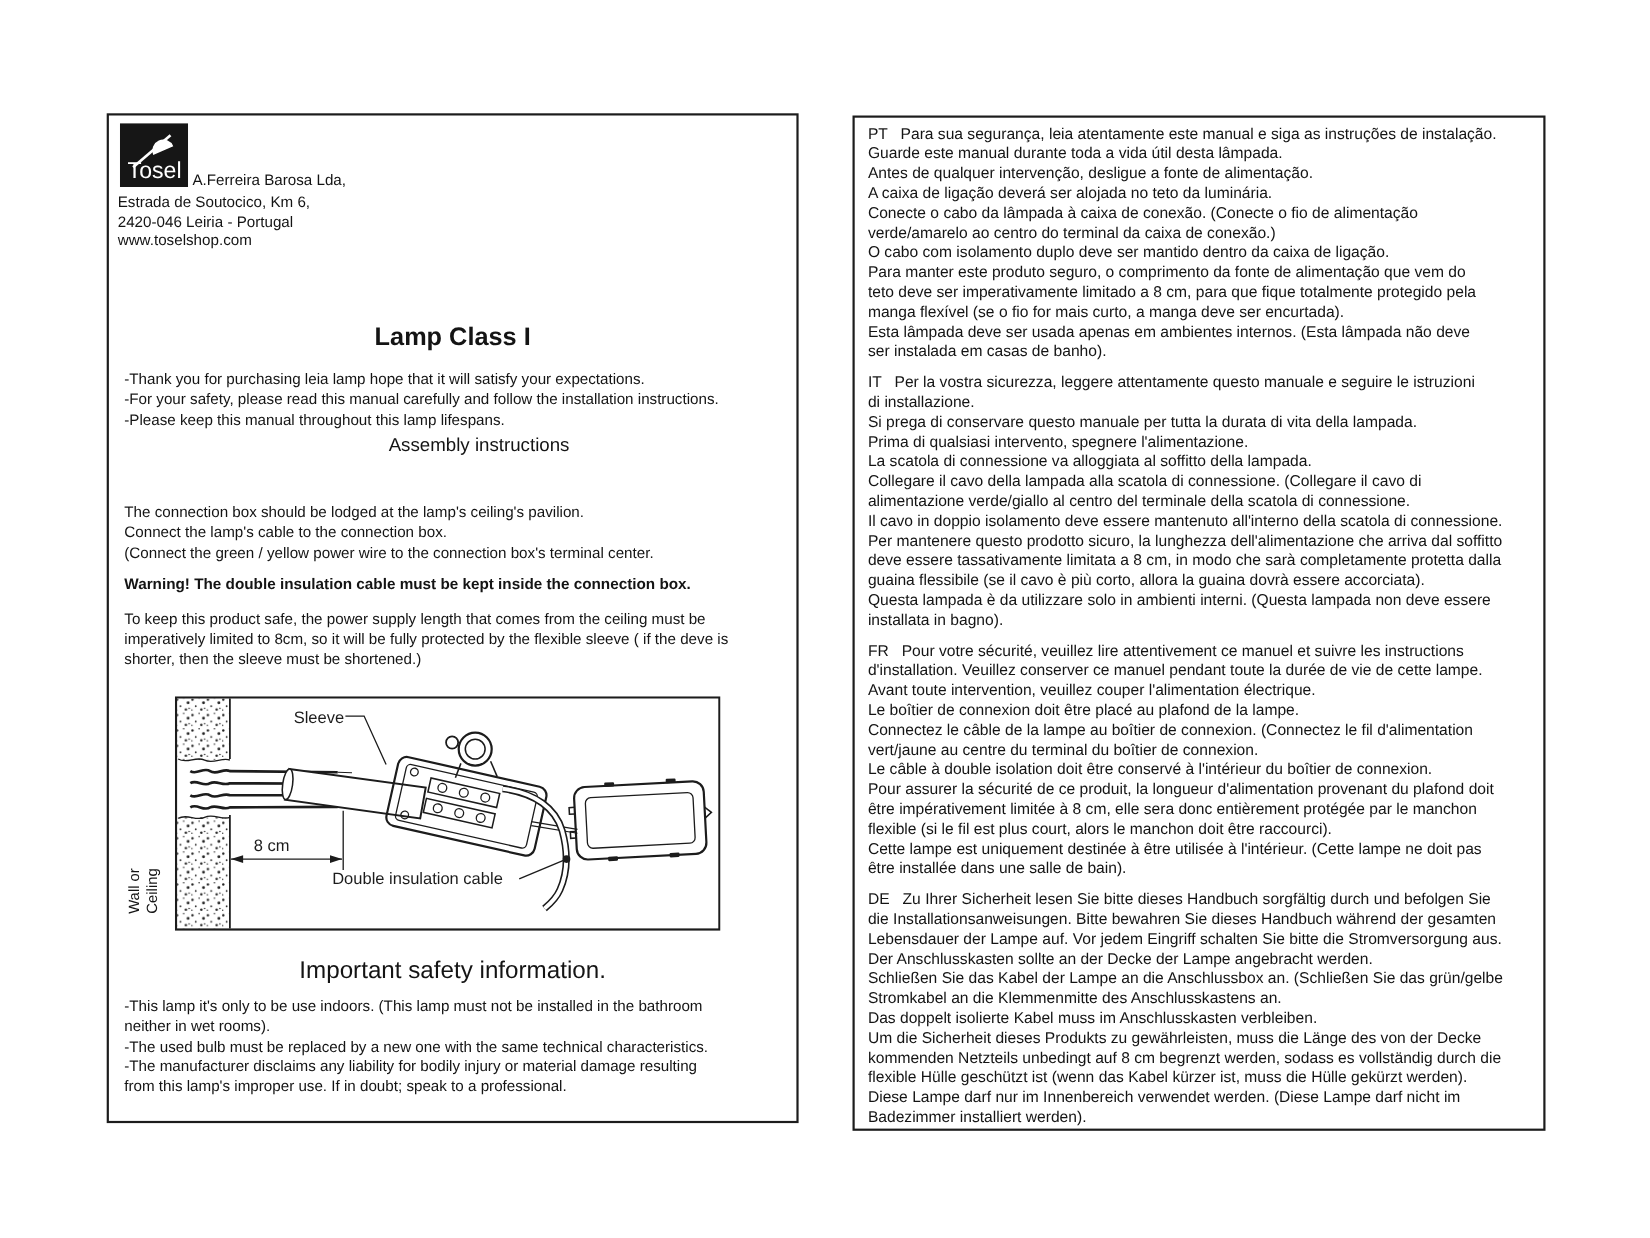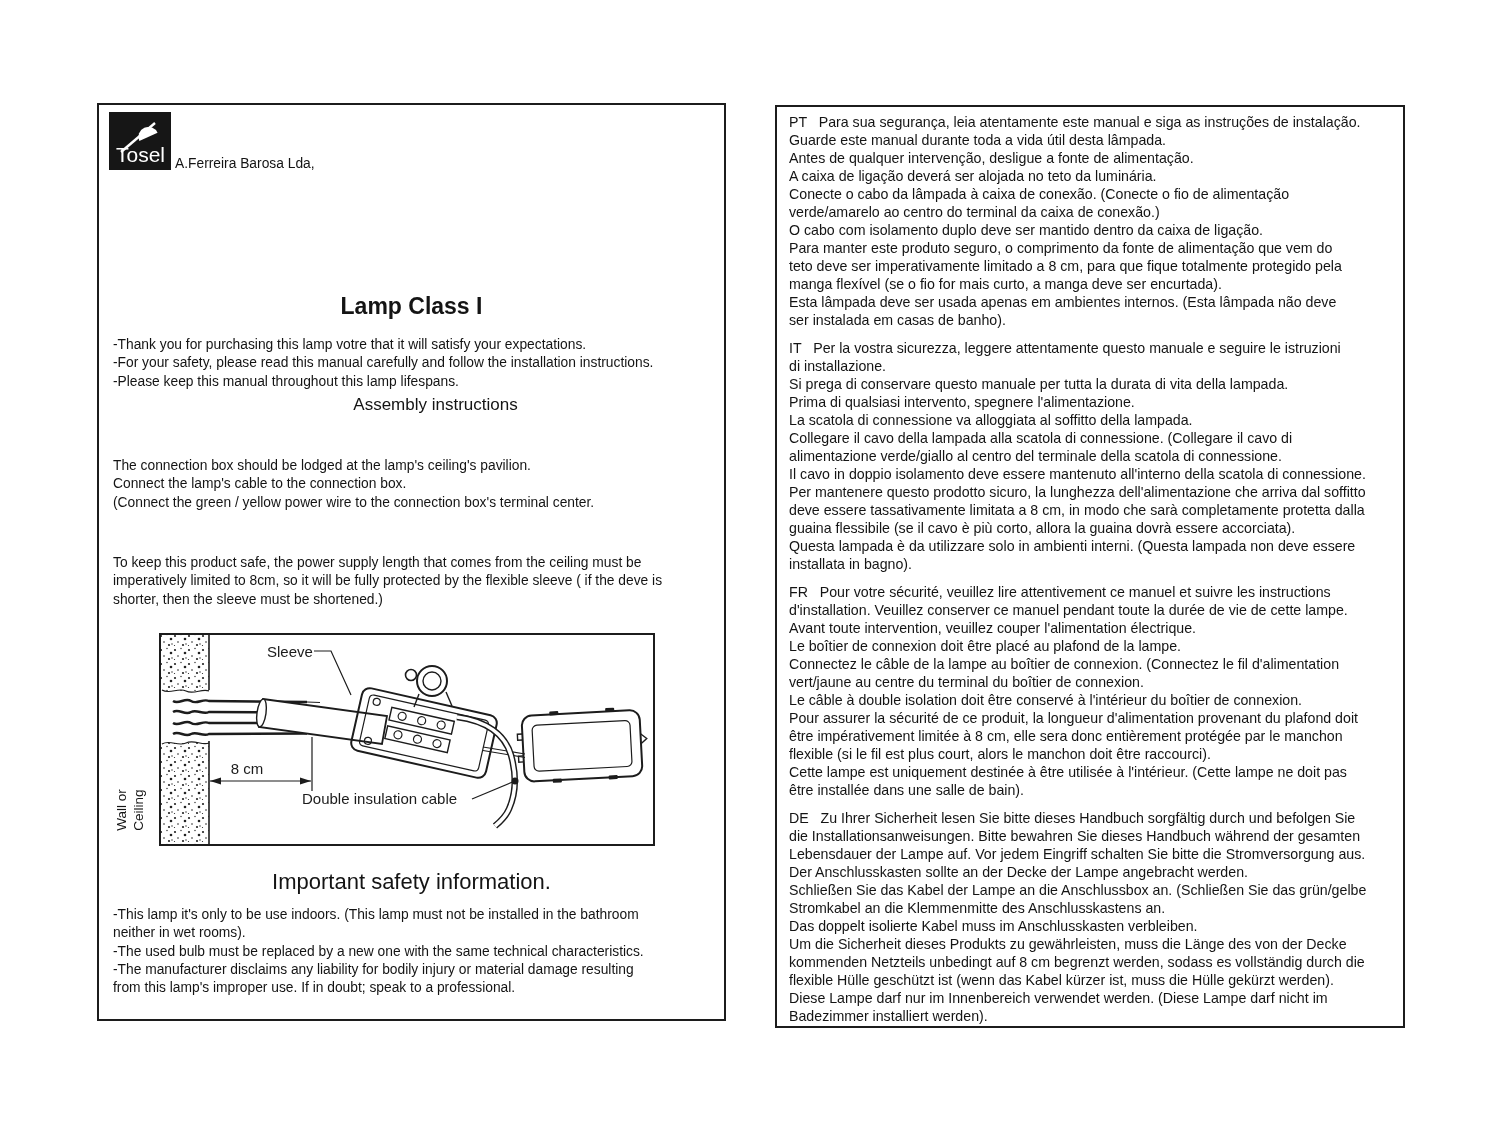"Estrada de Soutocico, Km 6," div.abs { html: none -> <div>Estrada de Soutocico, Km 6, 2420-046 Leiria - Portugal www.toselshop.com</div> }
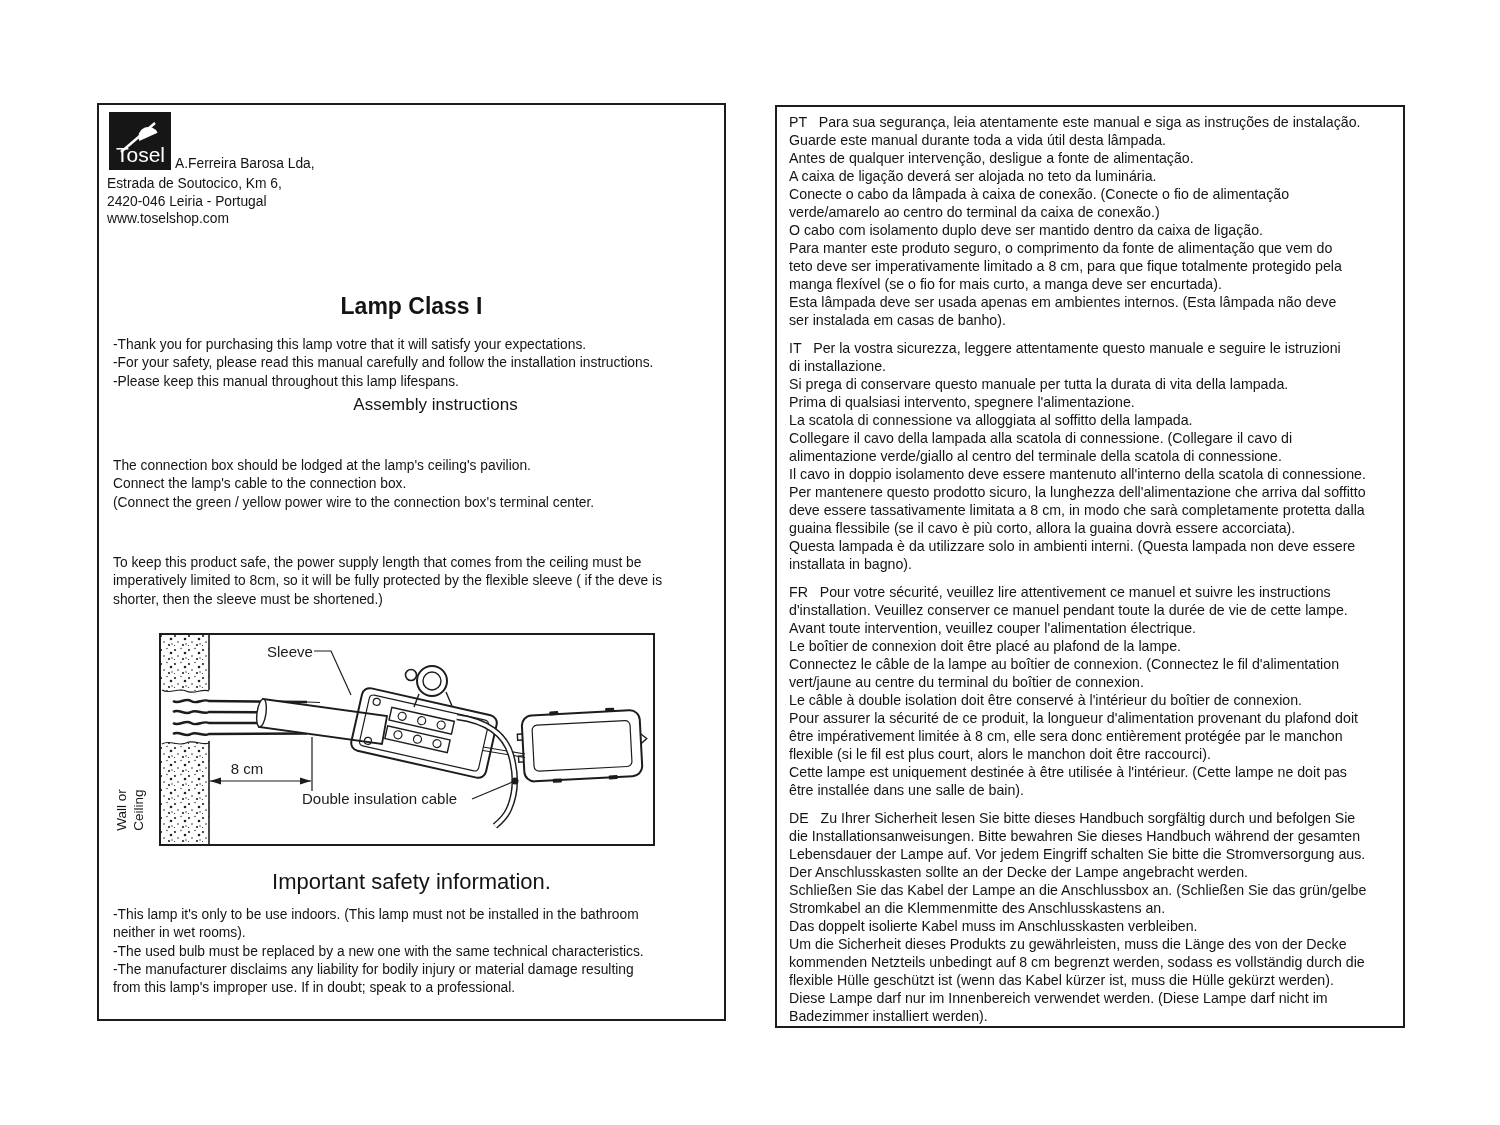"-Thank you for purchasing this" div.abs { text: this lamp votre -> leia lamp hope }
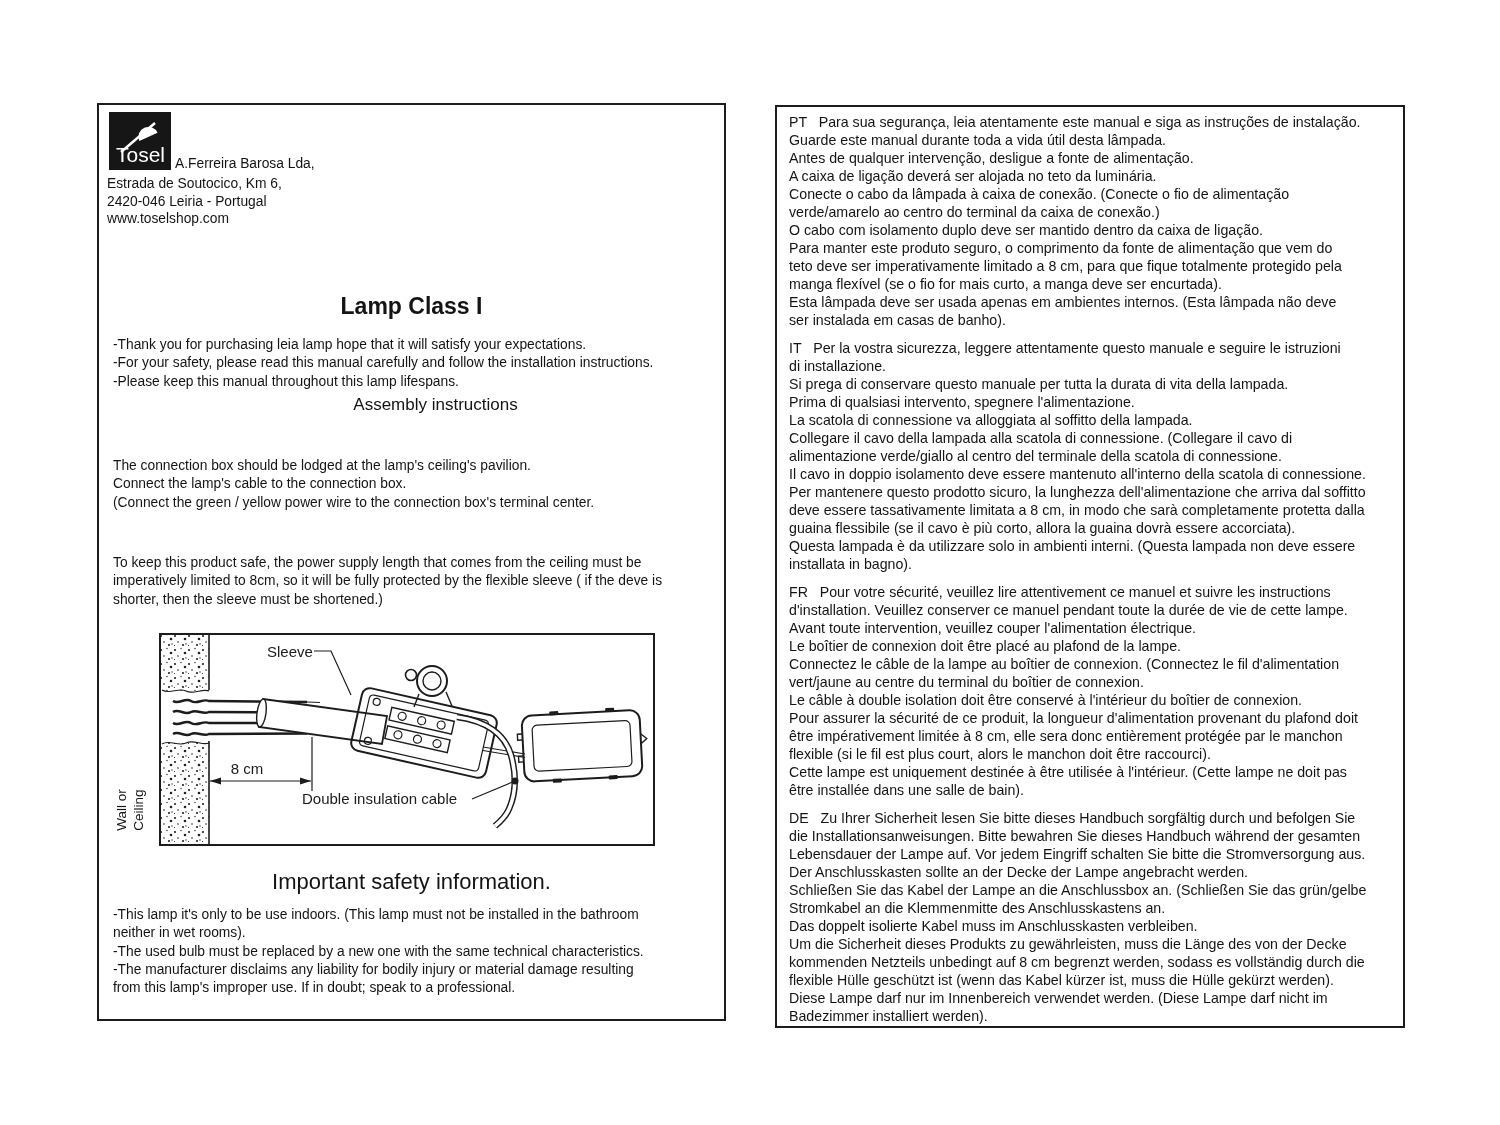"Warning! The double insulation cable" div.abs { html: none -> <div>Warning! The double insulation cable must be kept inside the connection box.</div> }
